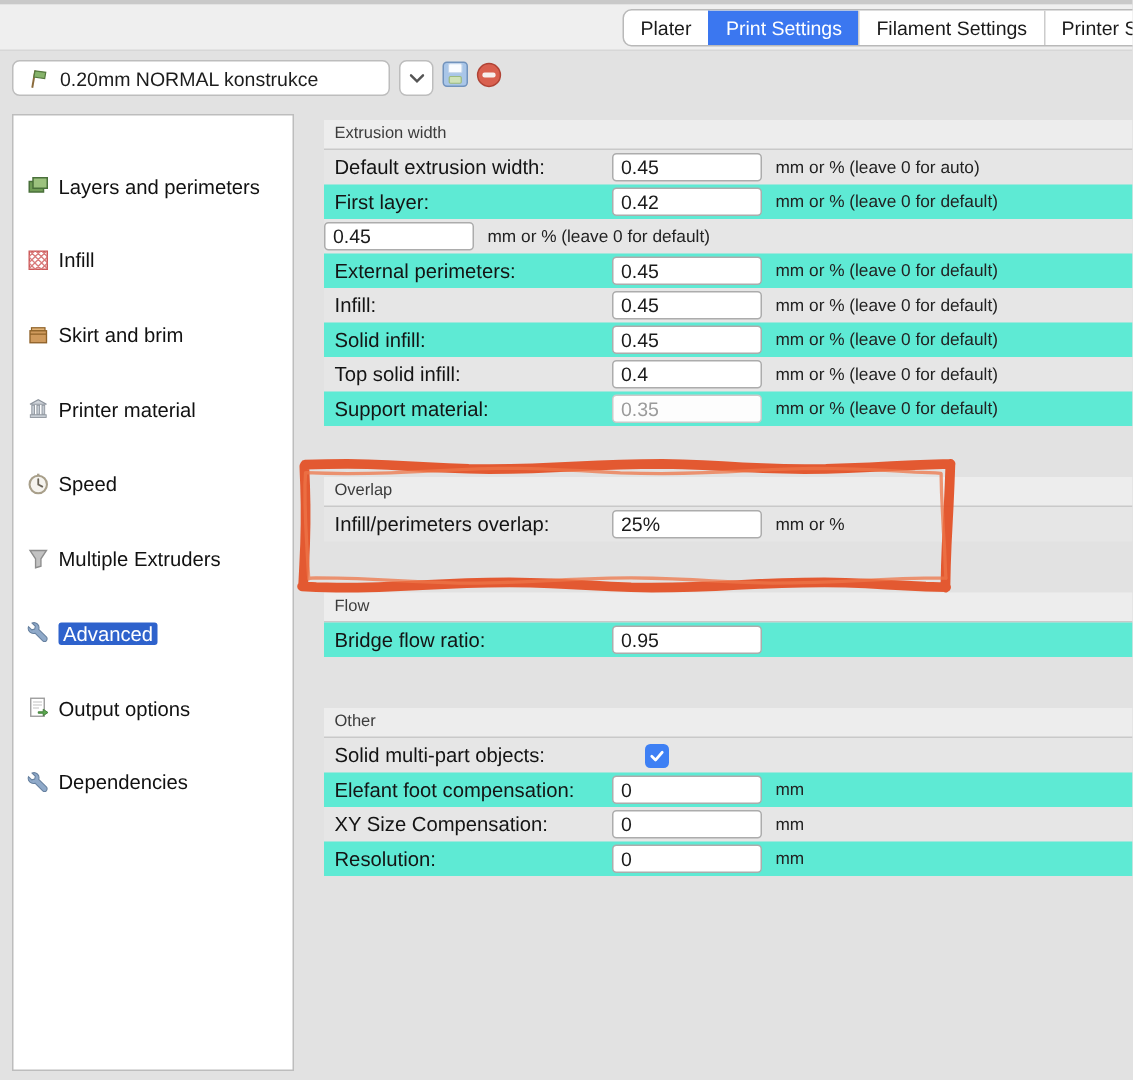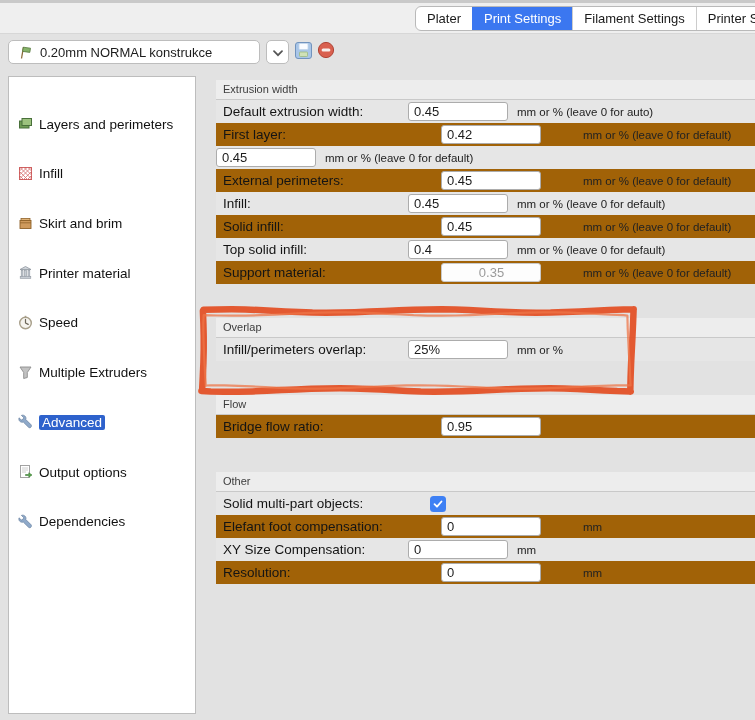"First layer:" .row.dark { background: #a16207 -> #5eead4; gap: 33px -> none }
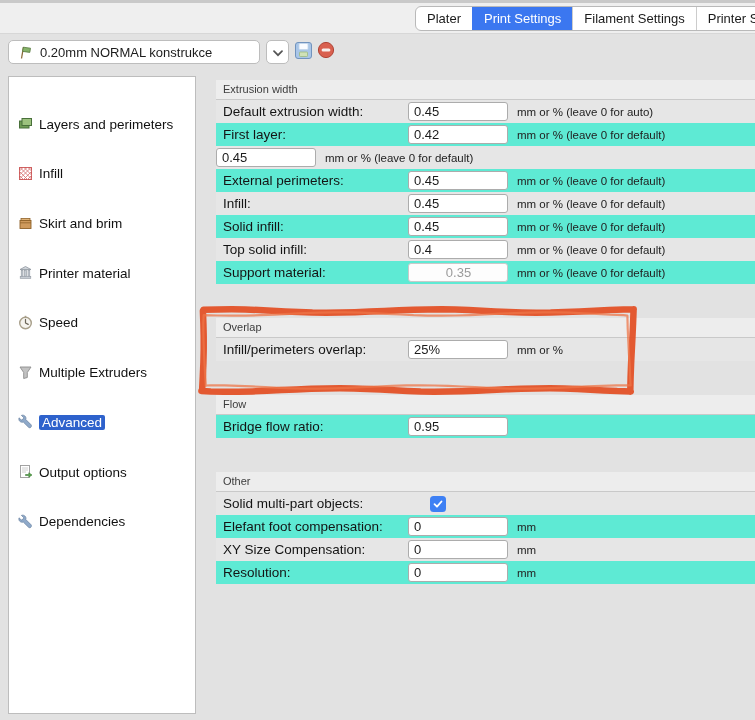"0.35" .field.disabled { text-align: center -> none }
